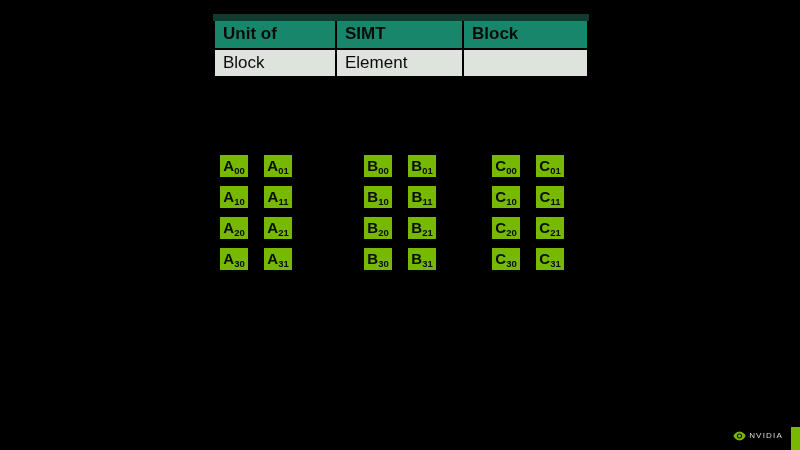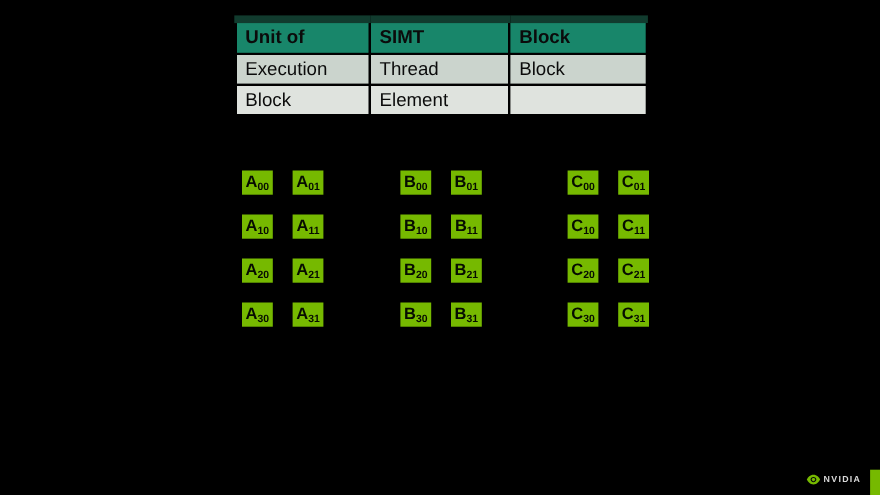"Execution" tr.row-0 { html: <tr> <td>Execution</td> <td>Thread</td> <td>Block</td> </tr> -> none }
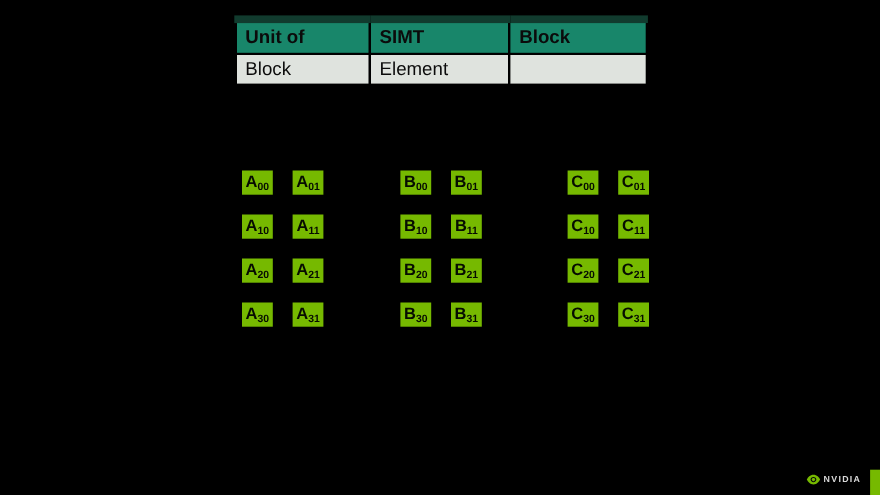"A00" .matrix-group { gap: 18px -> none }
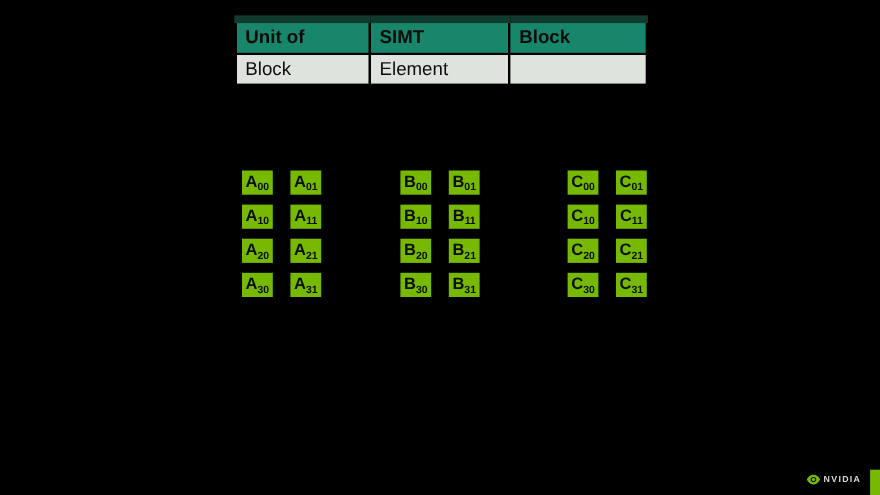"C00" .matrix-group.group-c { left: 516px -> 492px }
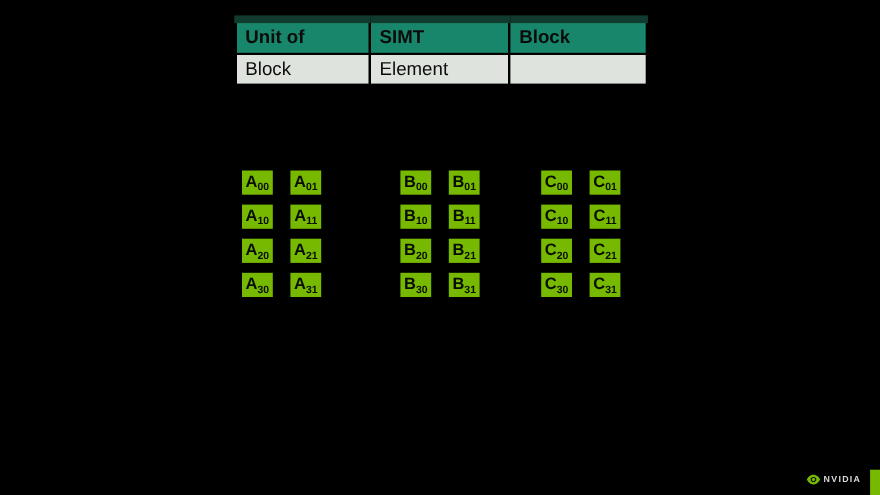"NVIDIA" .nv-word { font-weight: 700 -> 400 }
